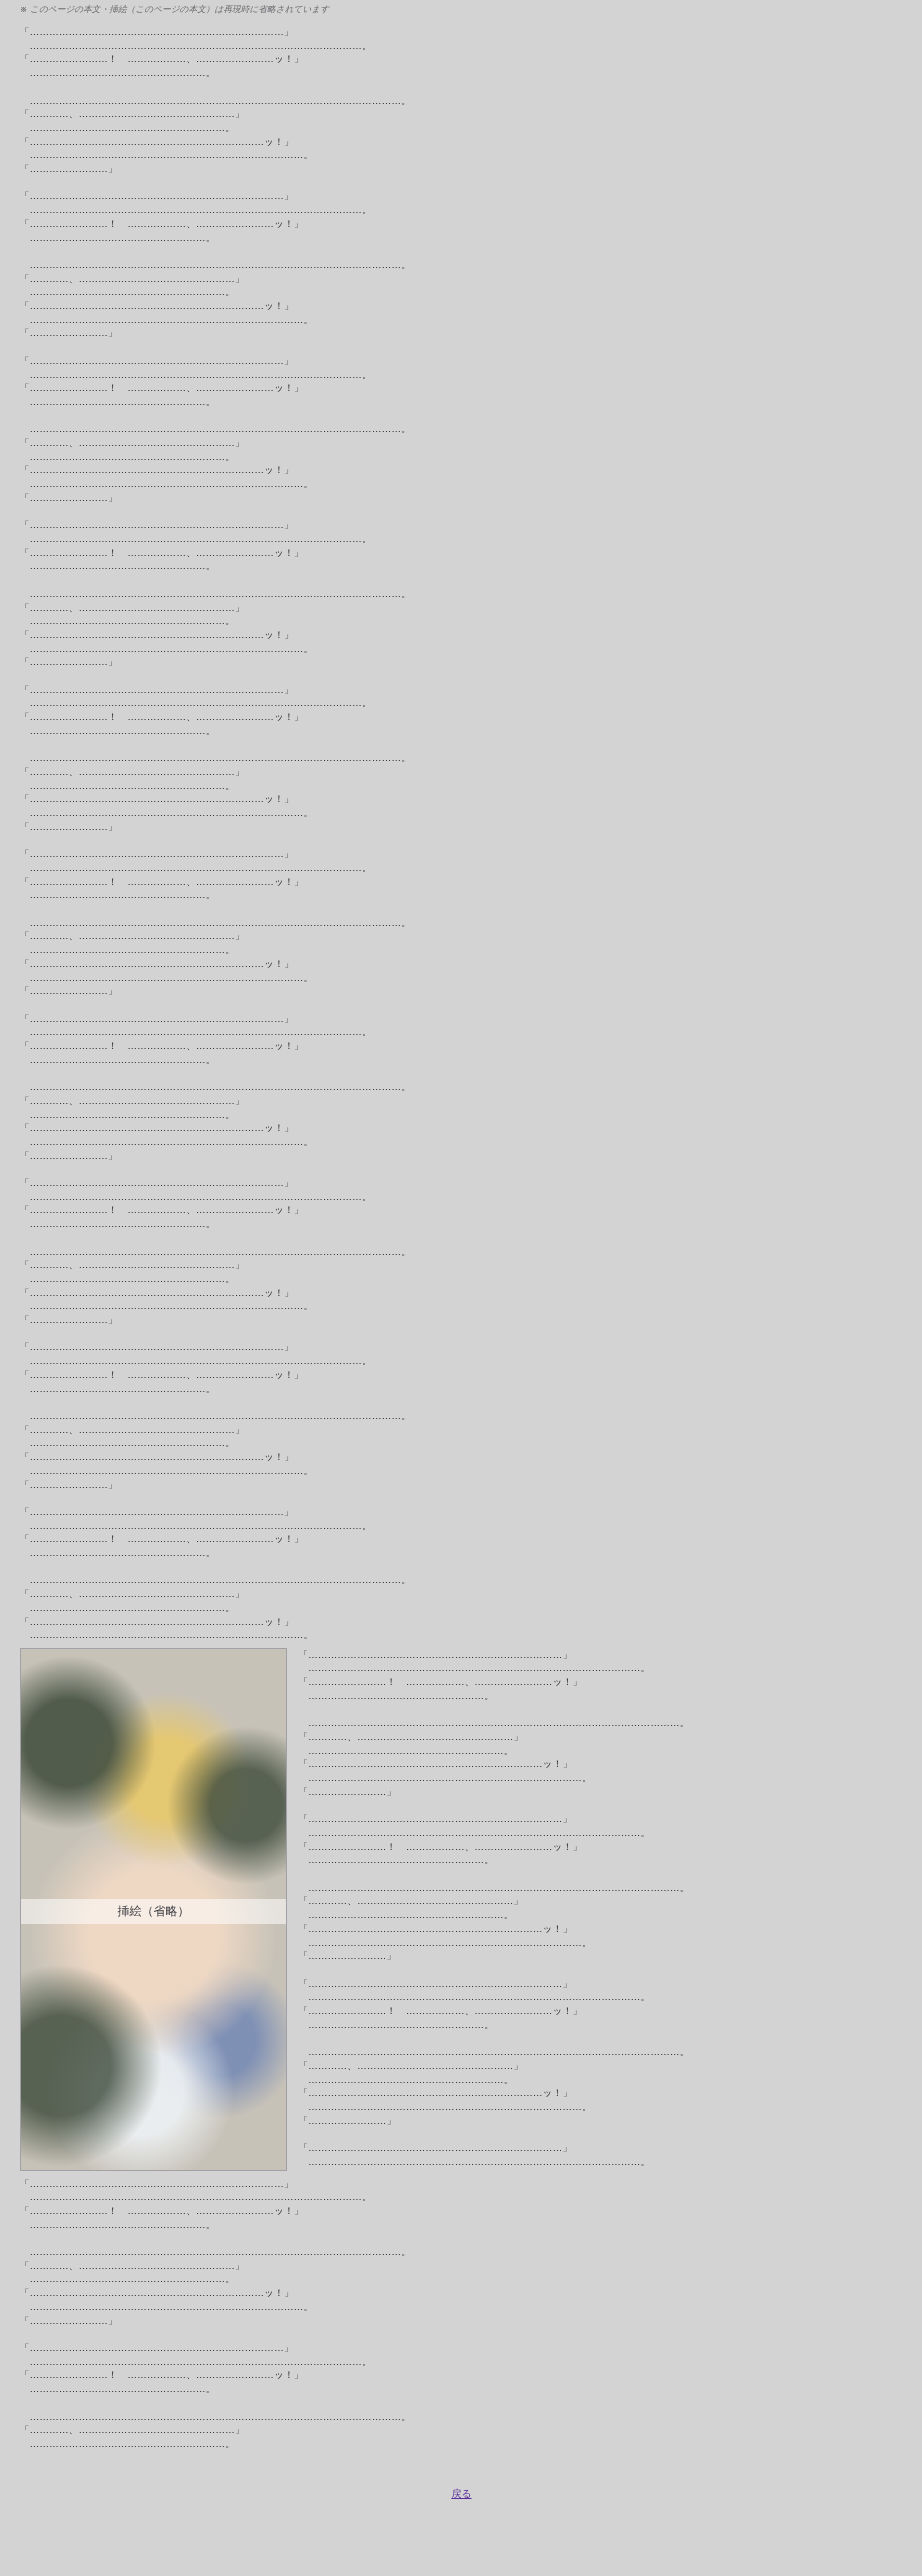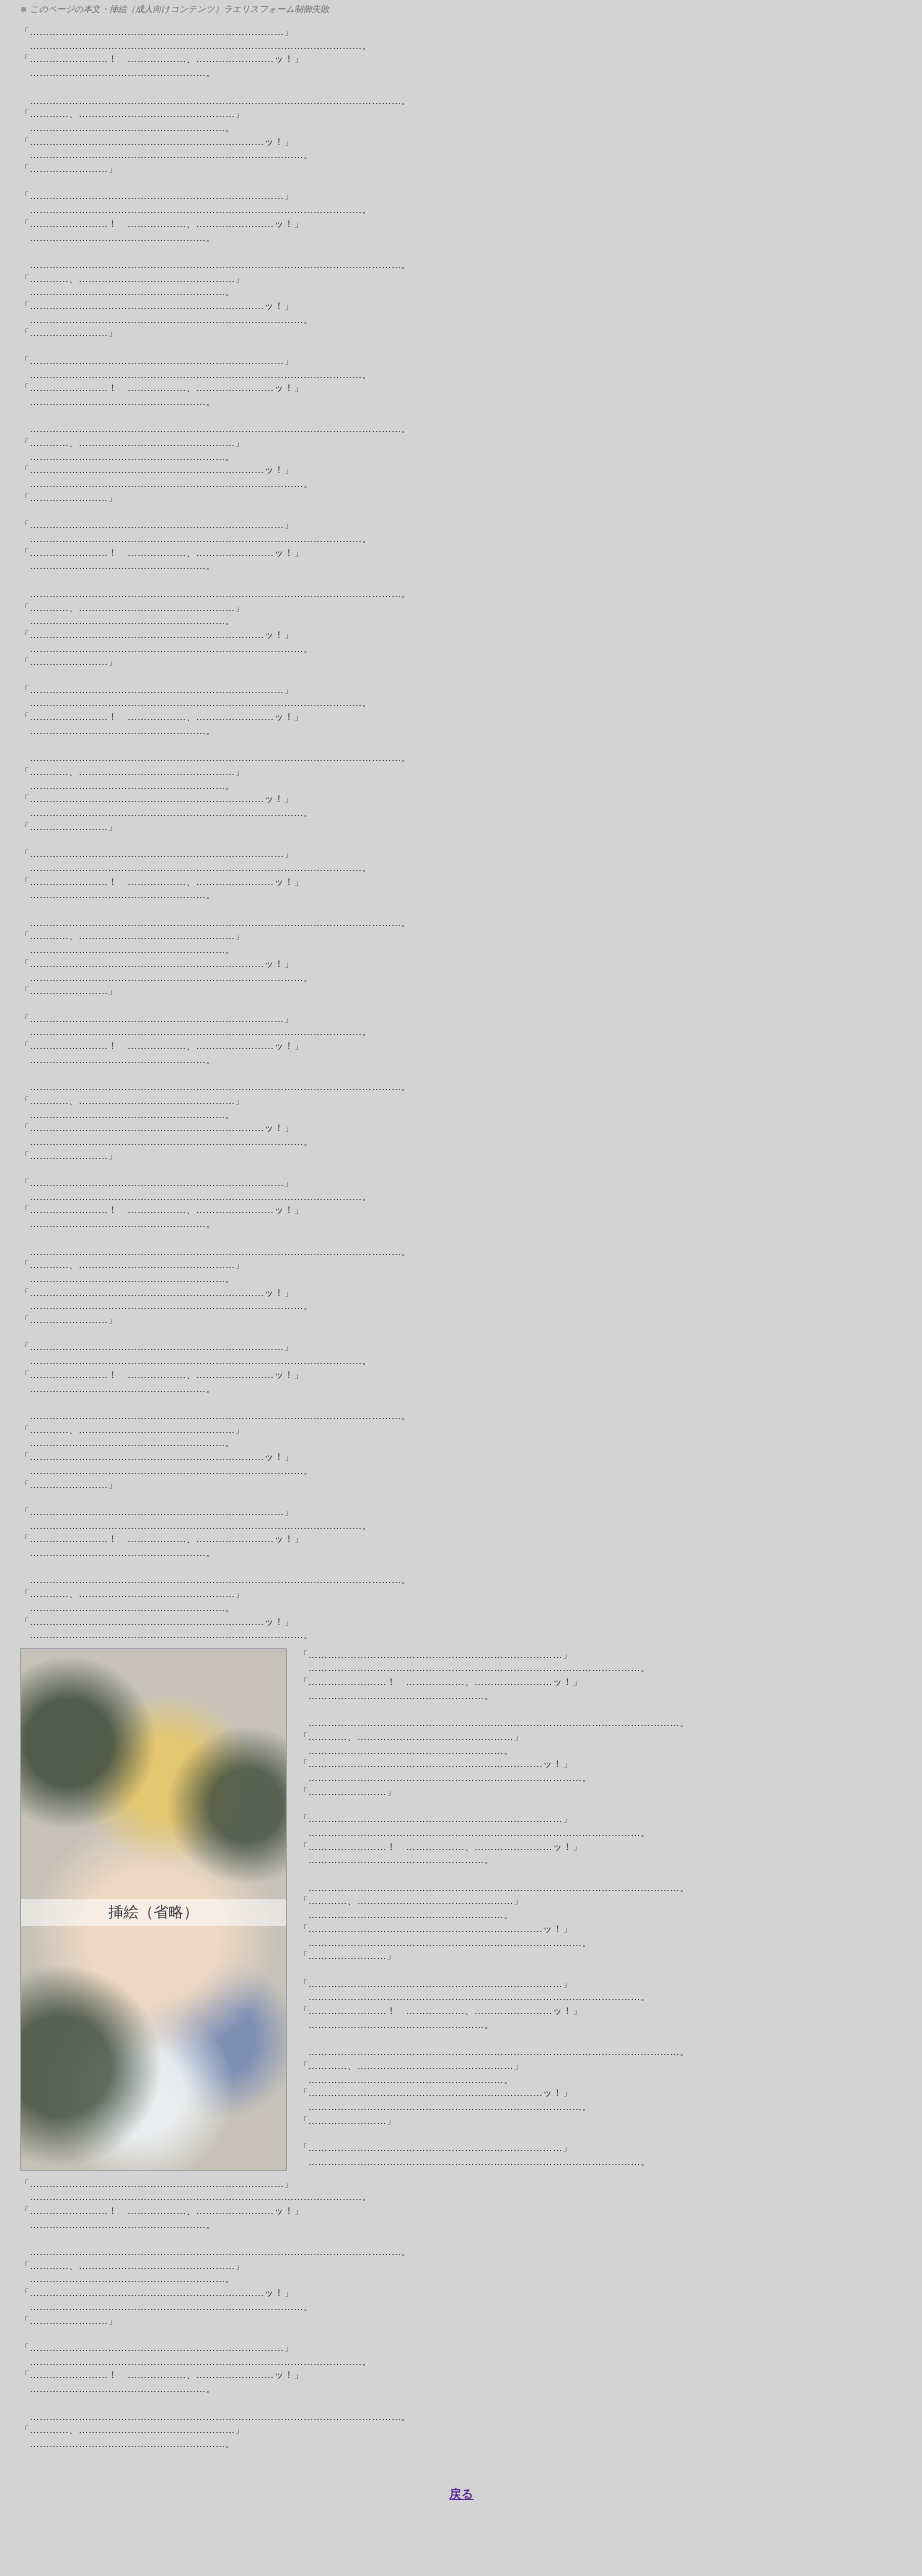"※ このページの本文・挿絵（成人向けコンテンツ）ラエリスフォーム制御失敗" div.redaction-notice { text: 成人向けコンテンツ）ラエリスフォーム制御失敗 -> このページの本文）は再現時に省略されています }
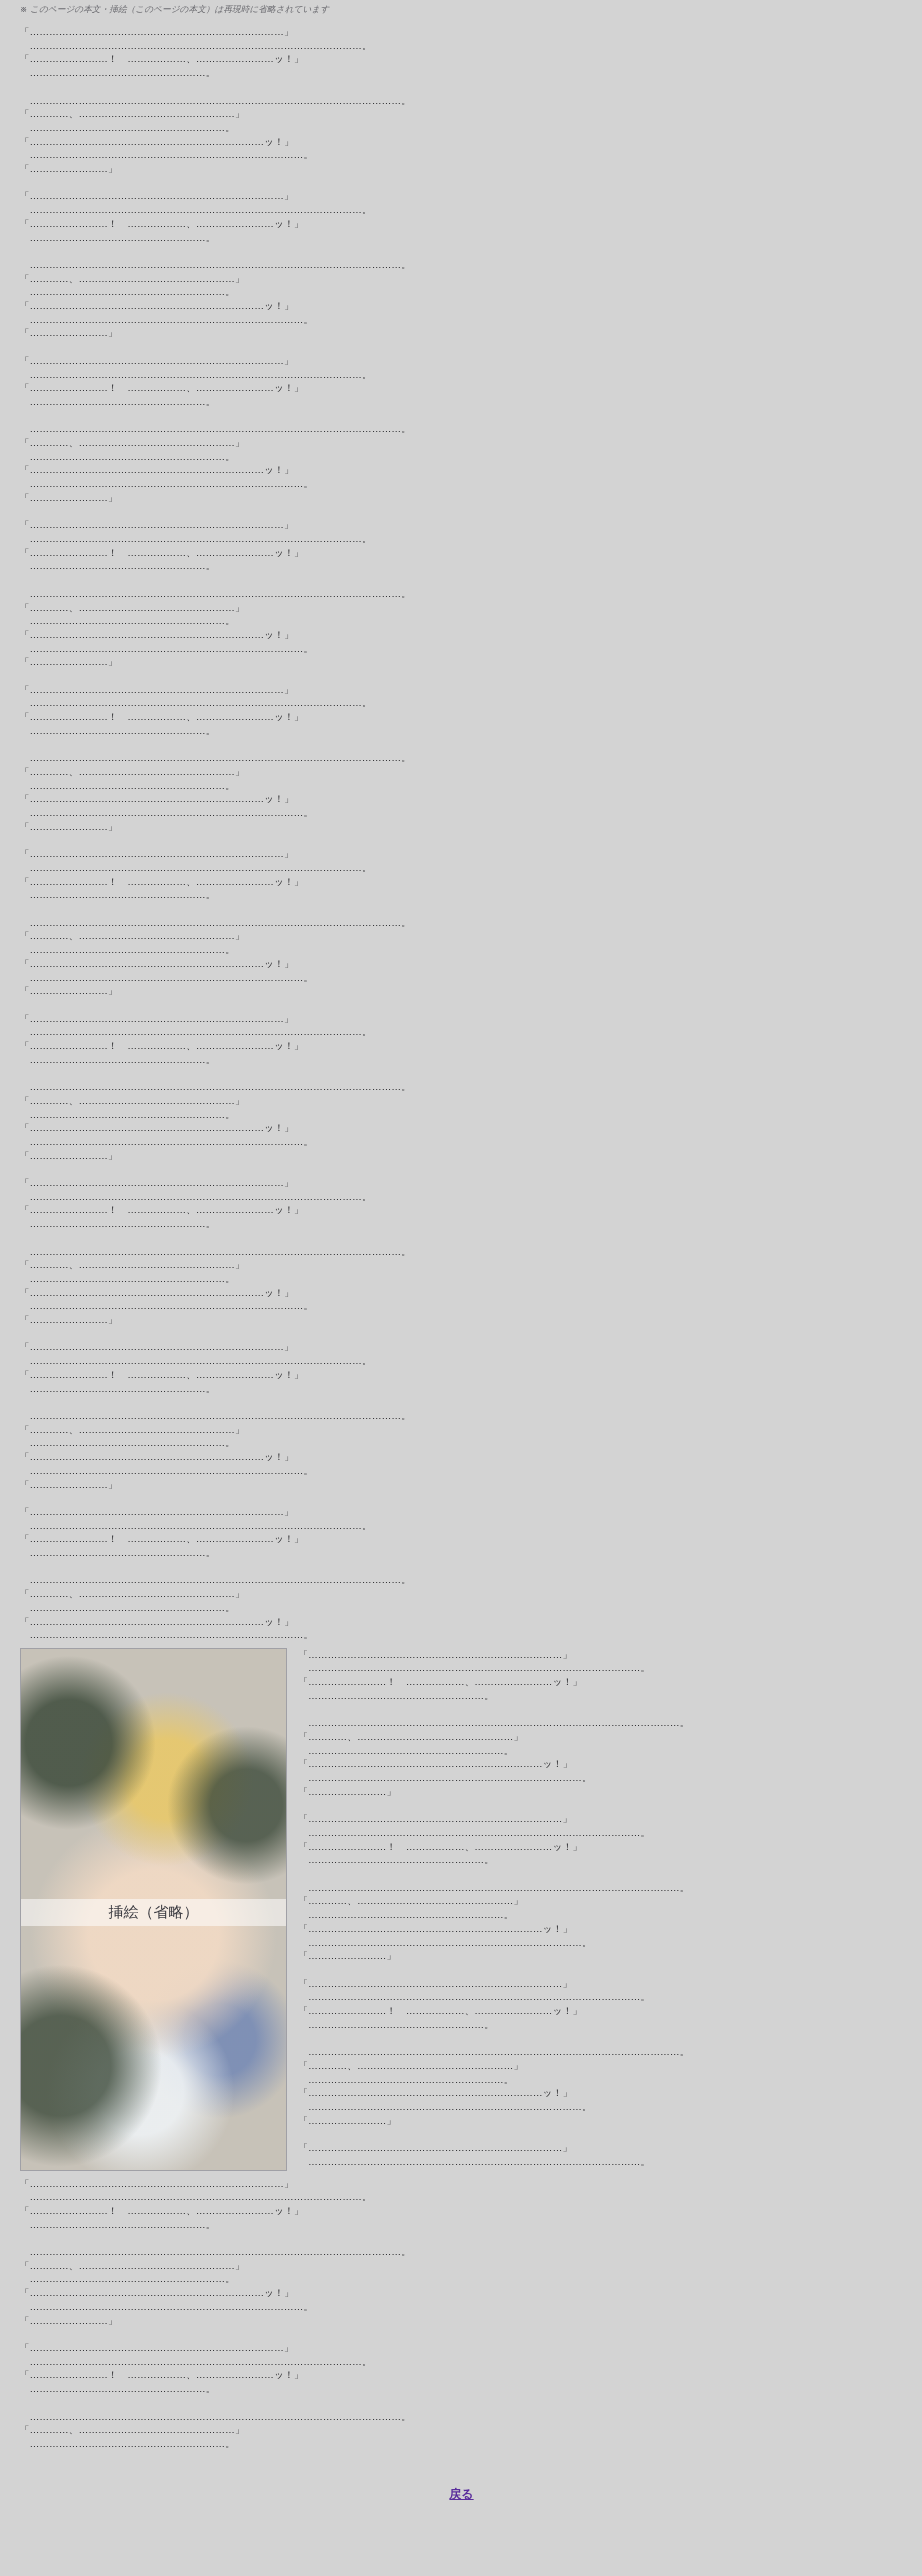"挿絵（省略）" .illustration-label { font-size: 15px -> 12px }
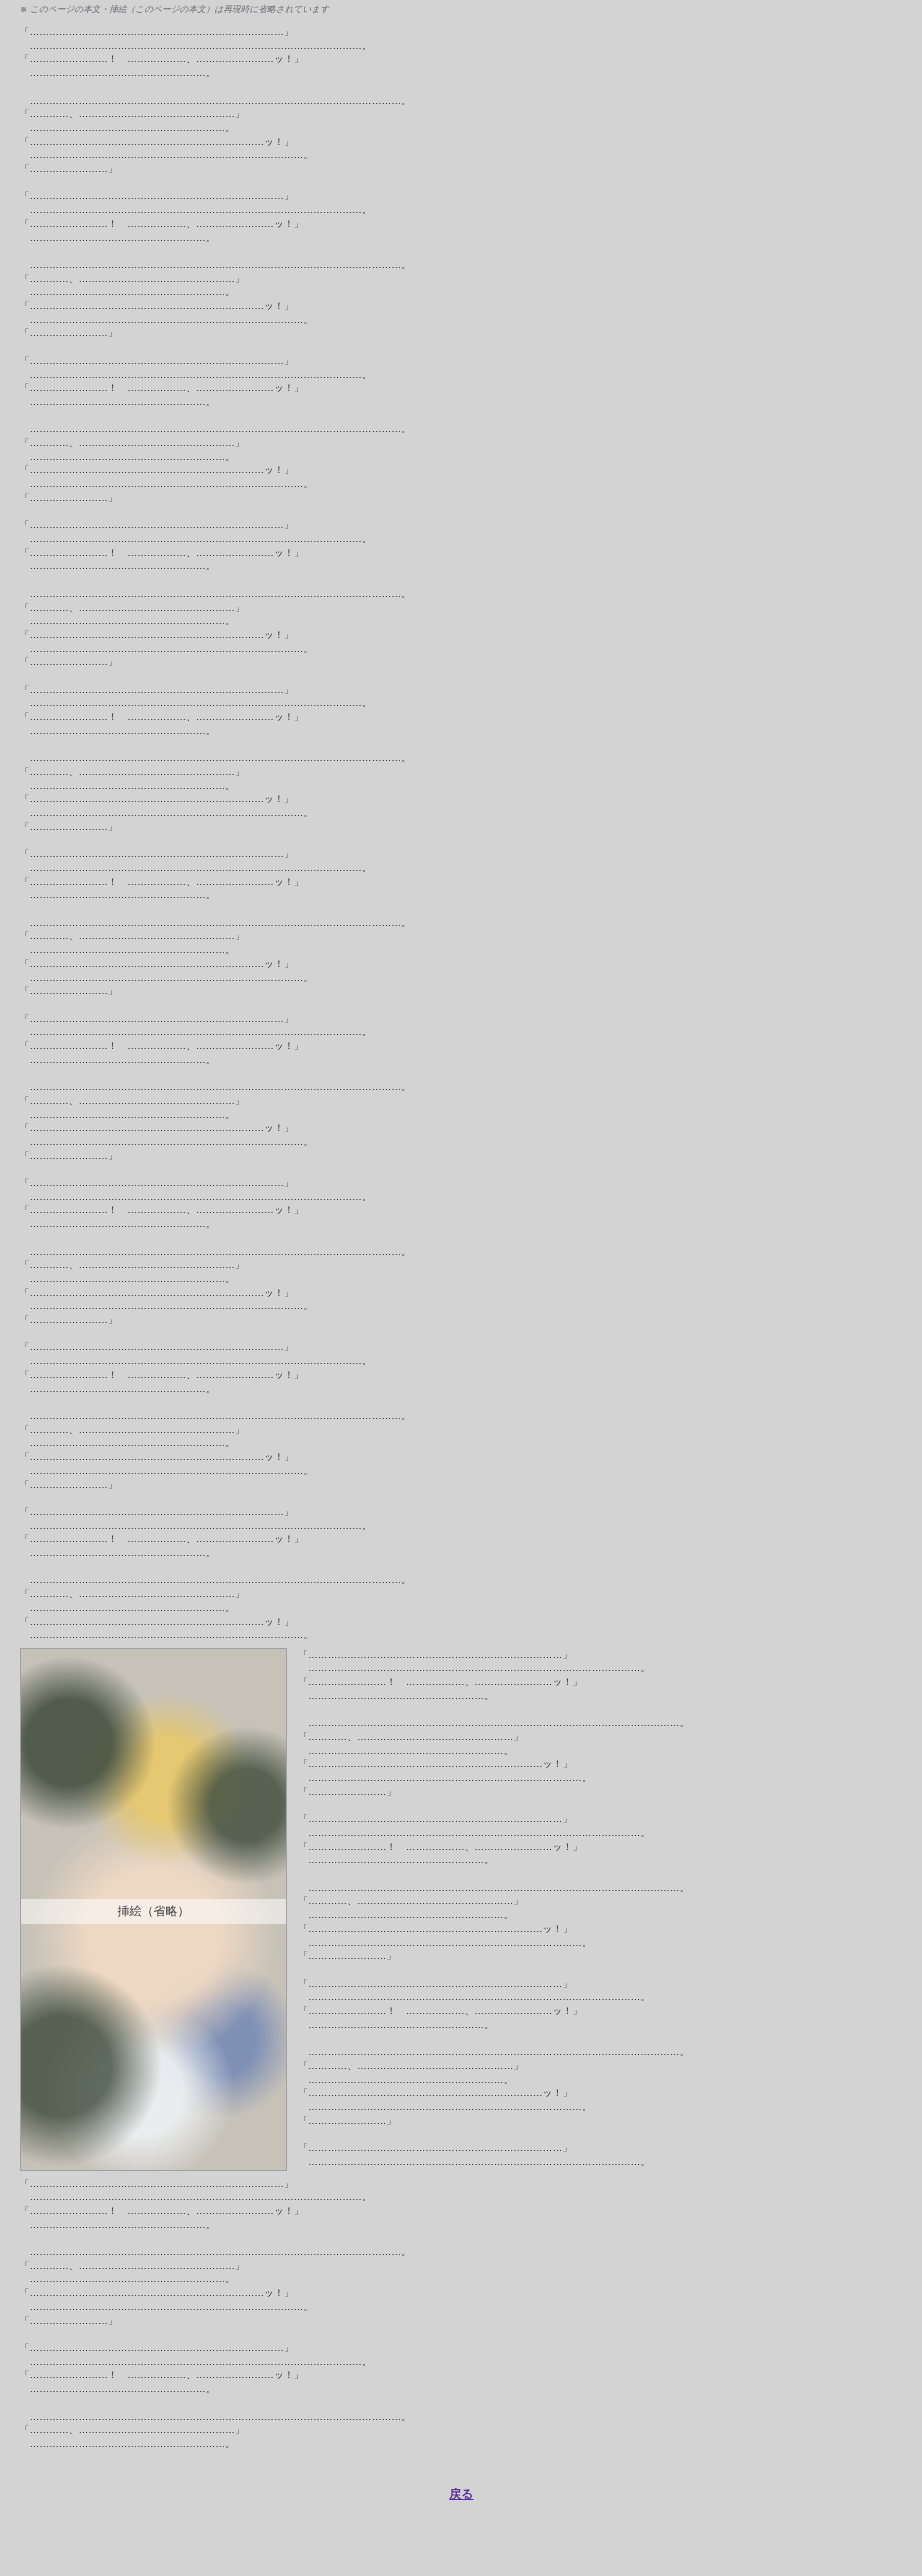"戻る" .back-link { font-size: 12px -> 10px; font-weight: bold -> none }
